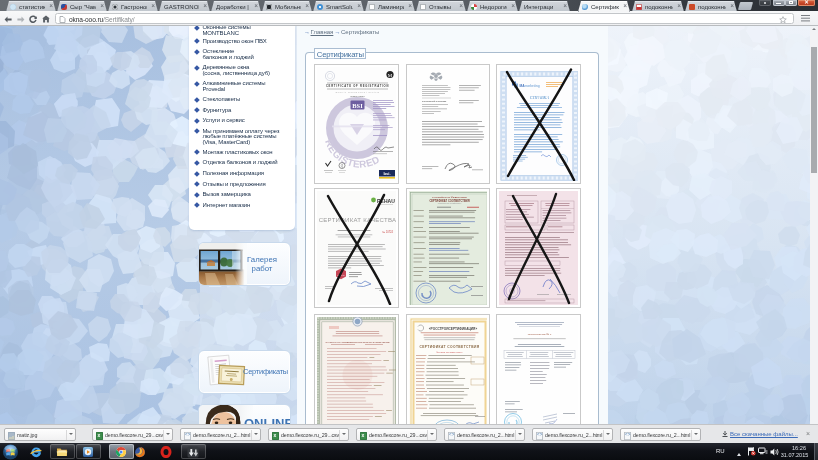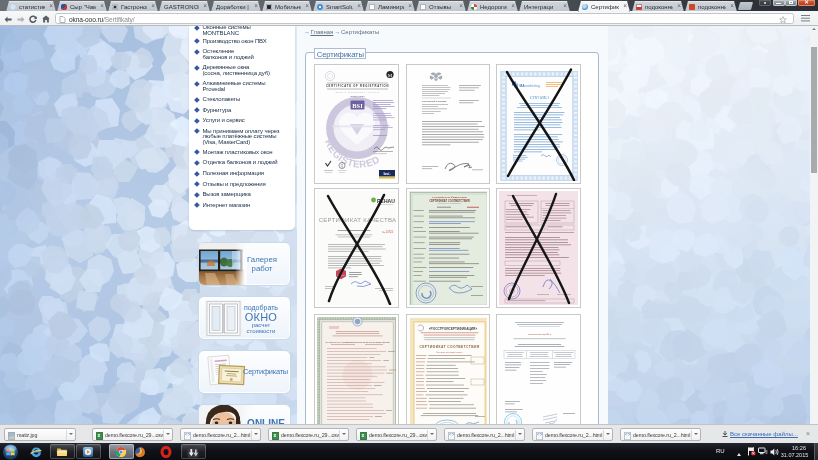"ОКНО" div.widget { html: <div> <svg> <rect></rect> <rect></rect> <rect></rect> <rect></rect> <rect></rect> <rect></rect> <rect></rect> </svg> <div>подобрать<div>ОКНО</div><div>расчет<br>стоимости</div></div> </div> -> none }
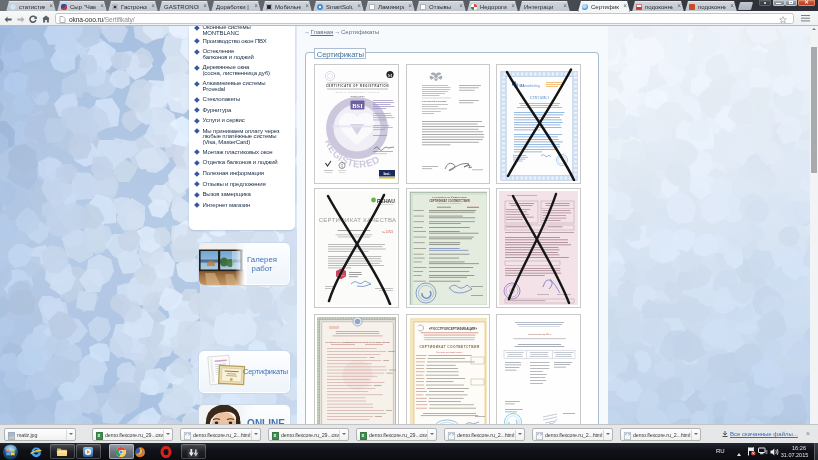"ONLINE" div.wtxt { font-size: 10px -> 13px }
